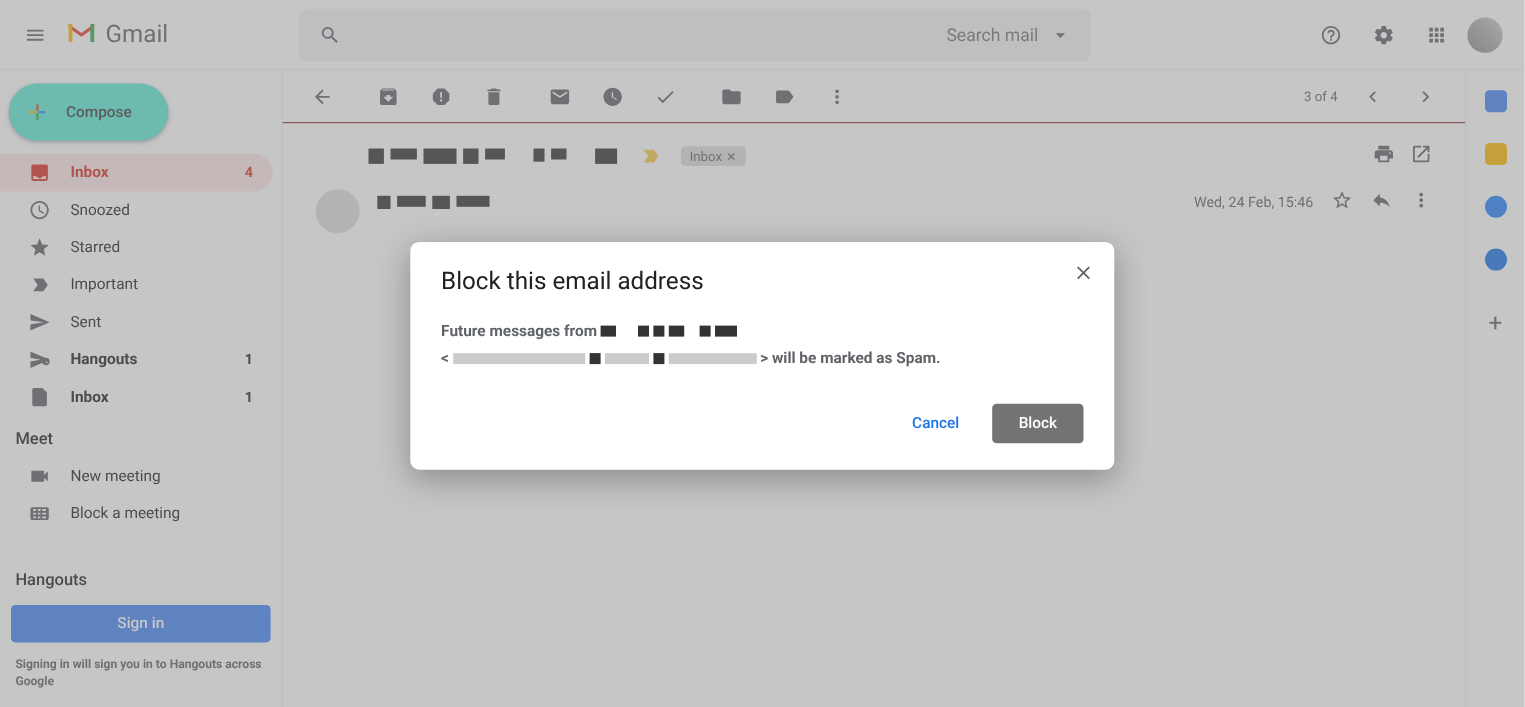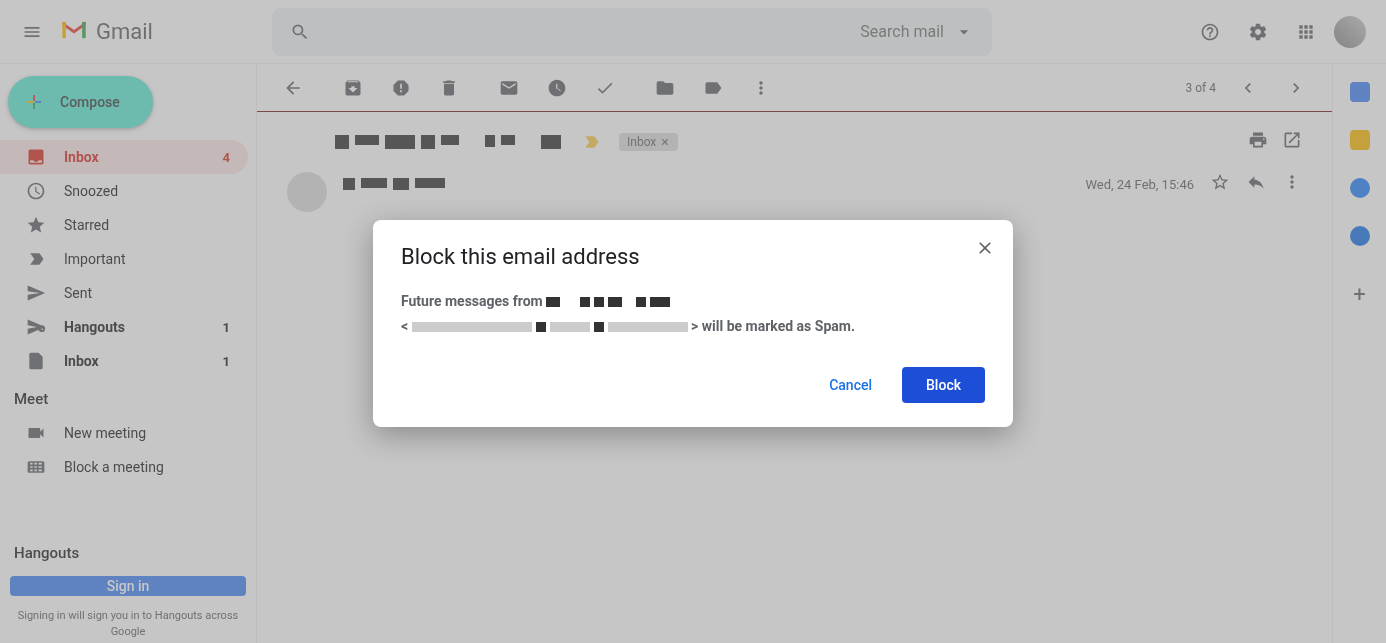"Block" .btn-primary { background: #1d4ed8 -> #737373 }
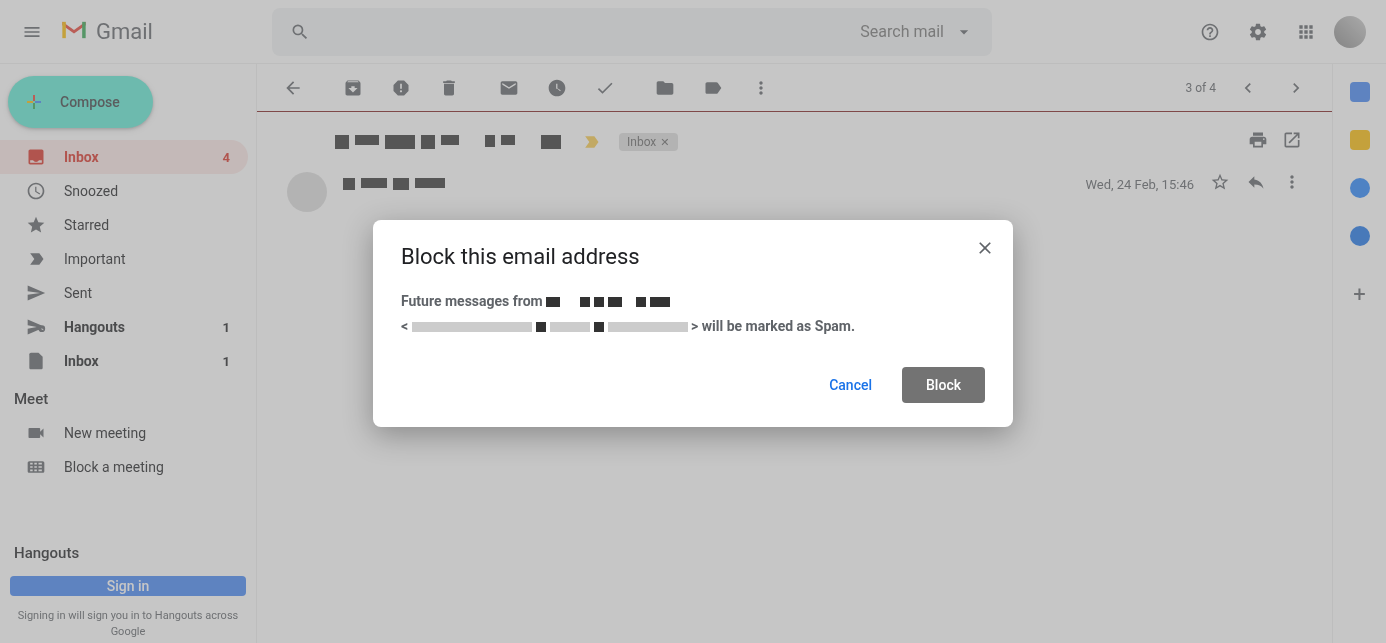"Sign in" .signin-btn { height: 20px -> 34px }
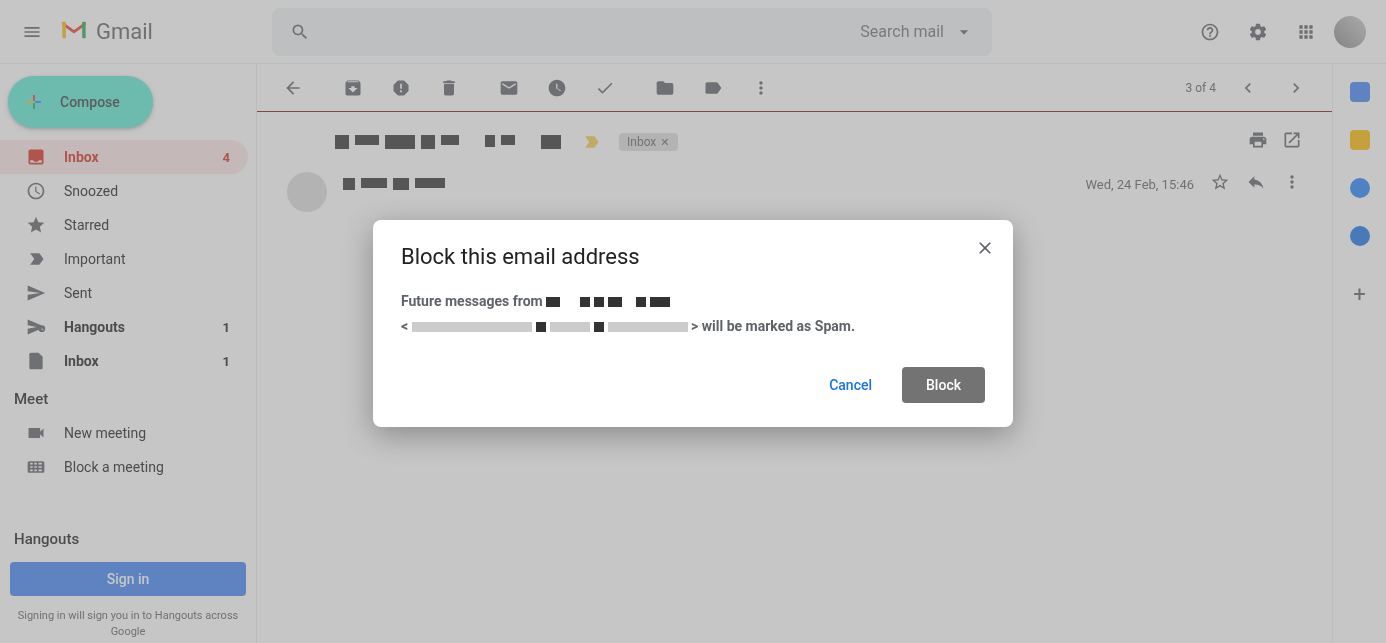"Signing in will sign you" .signin-note { font-weight: none -> bold; padding: 6px 14px 4px -> 6px 14px 16px; text-align: center -> left }
